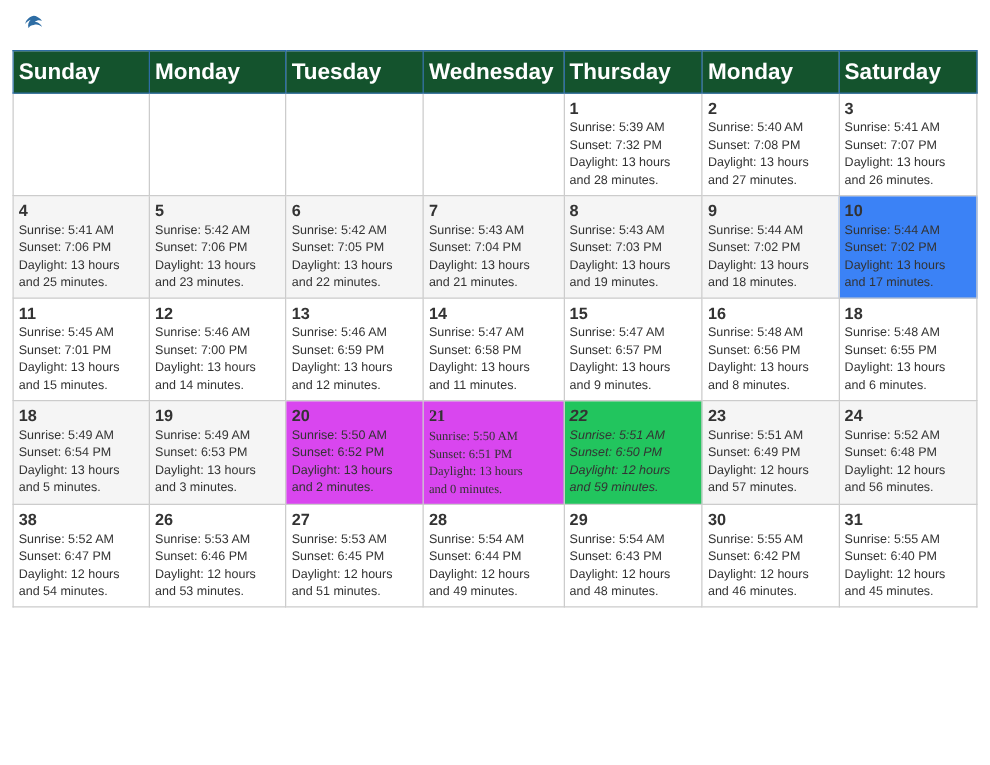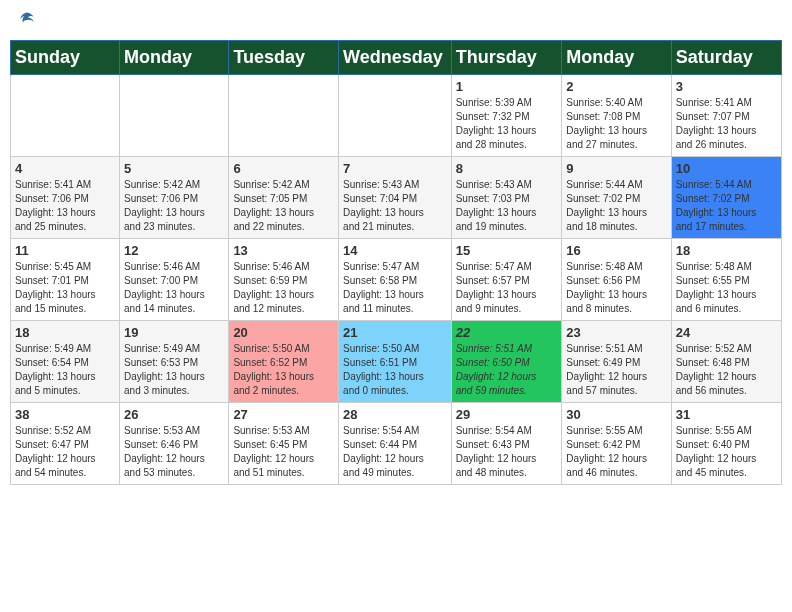"20" td { background: #fca5a5 -> #d946ef }
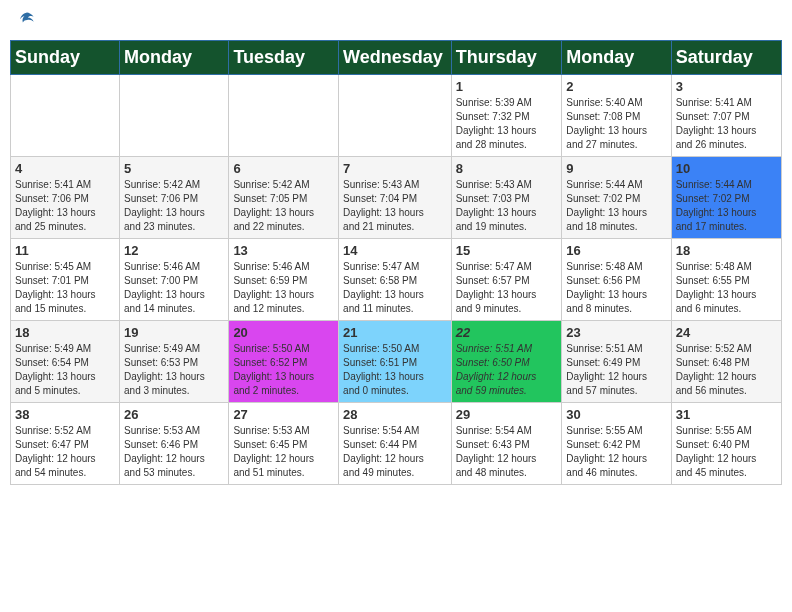"21" td { background: #7dd3fc -> #d946ef; font-family: none -> Liberation Serif, serif }
